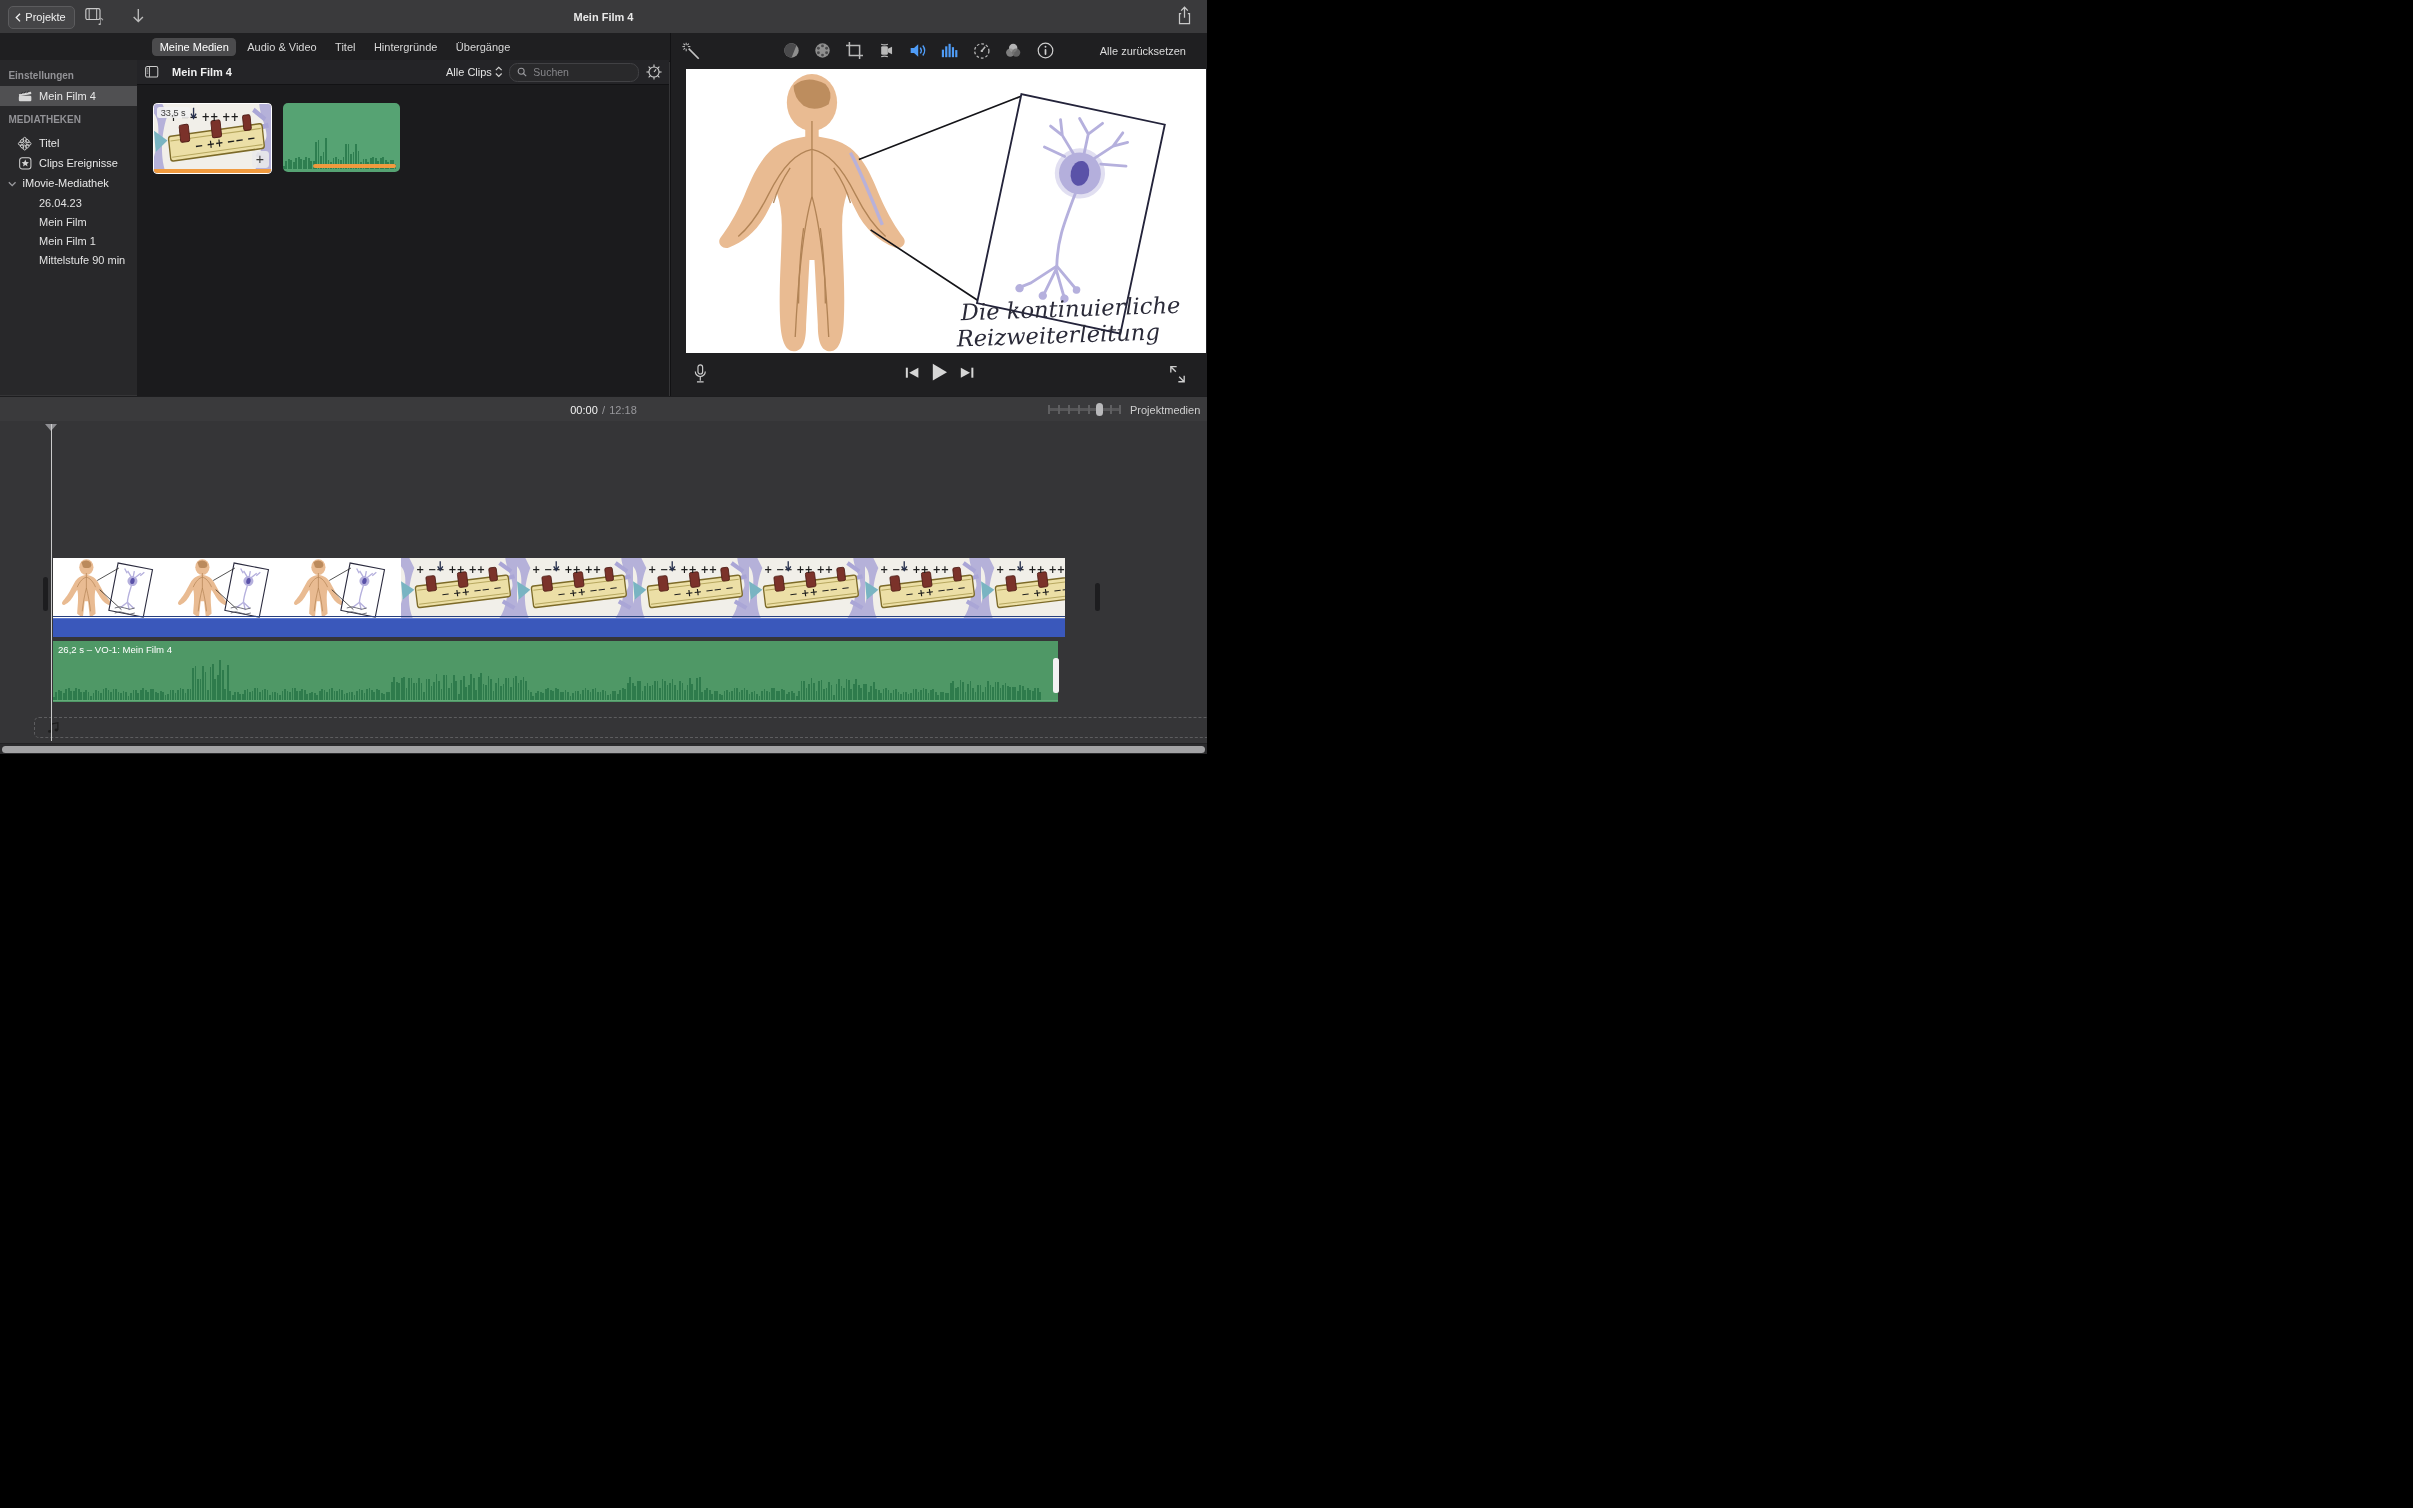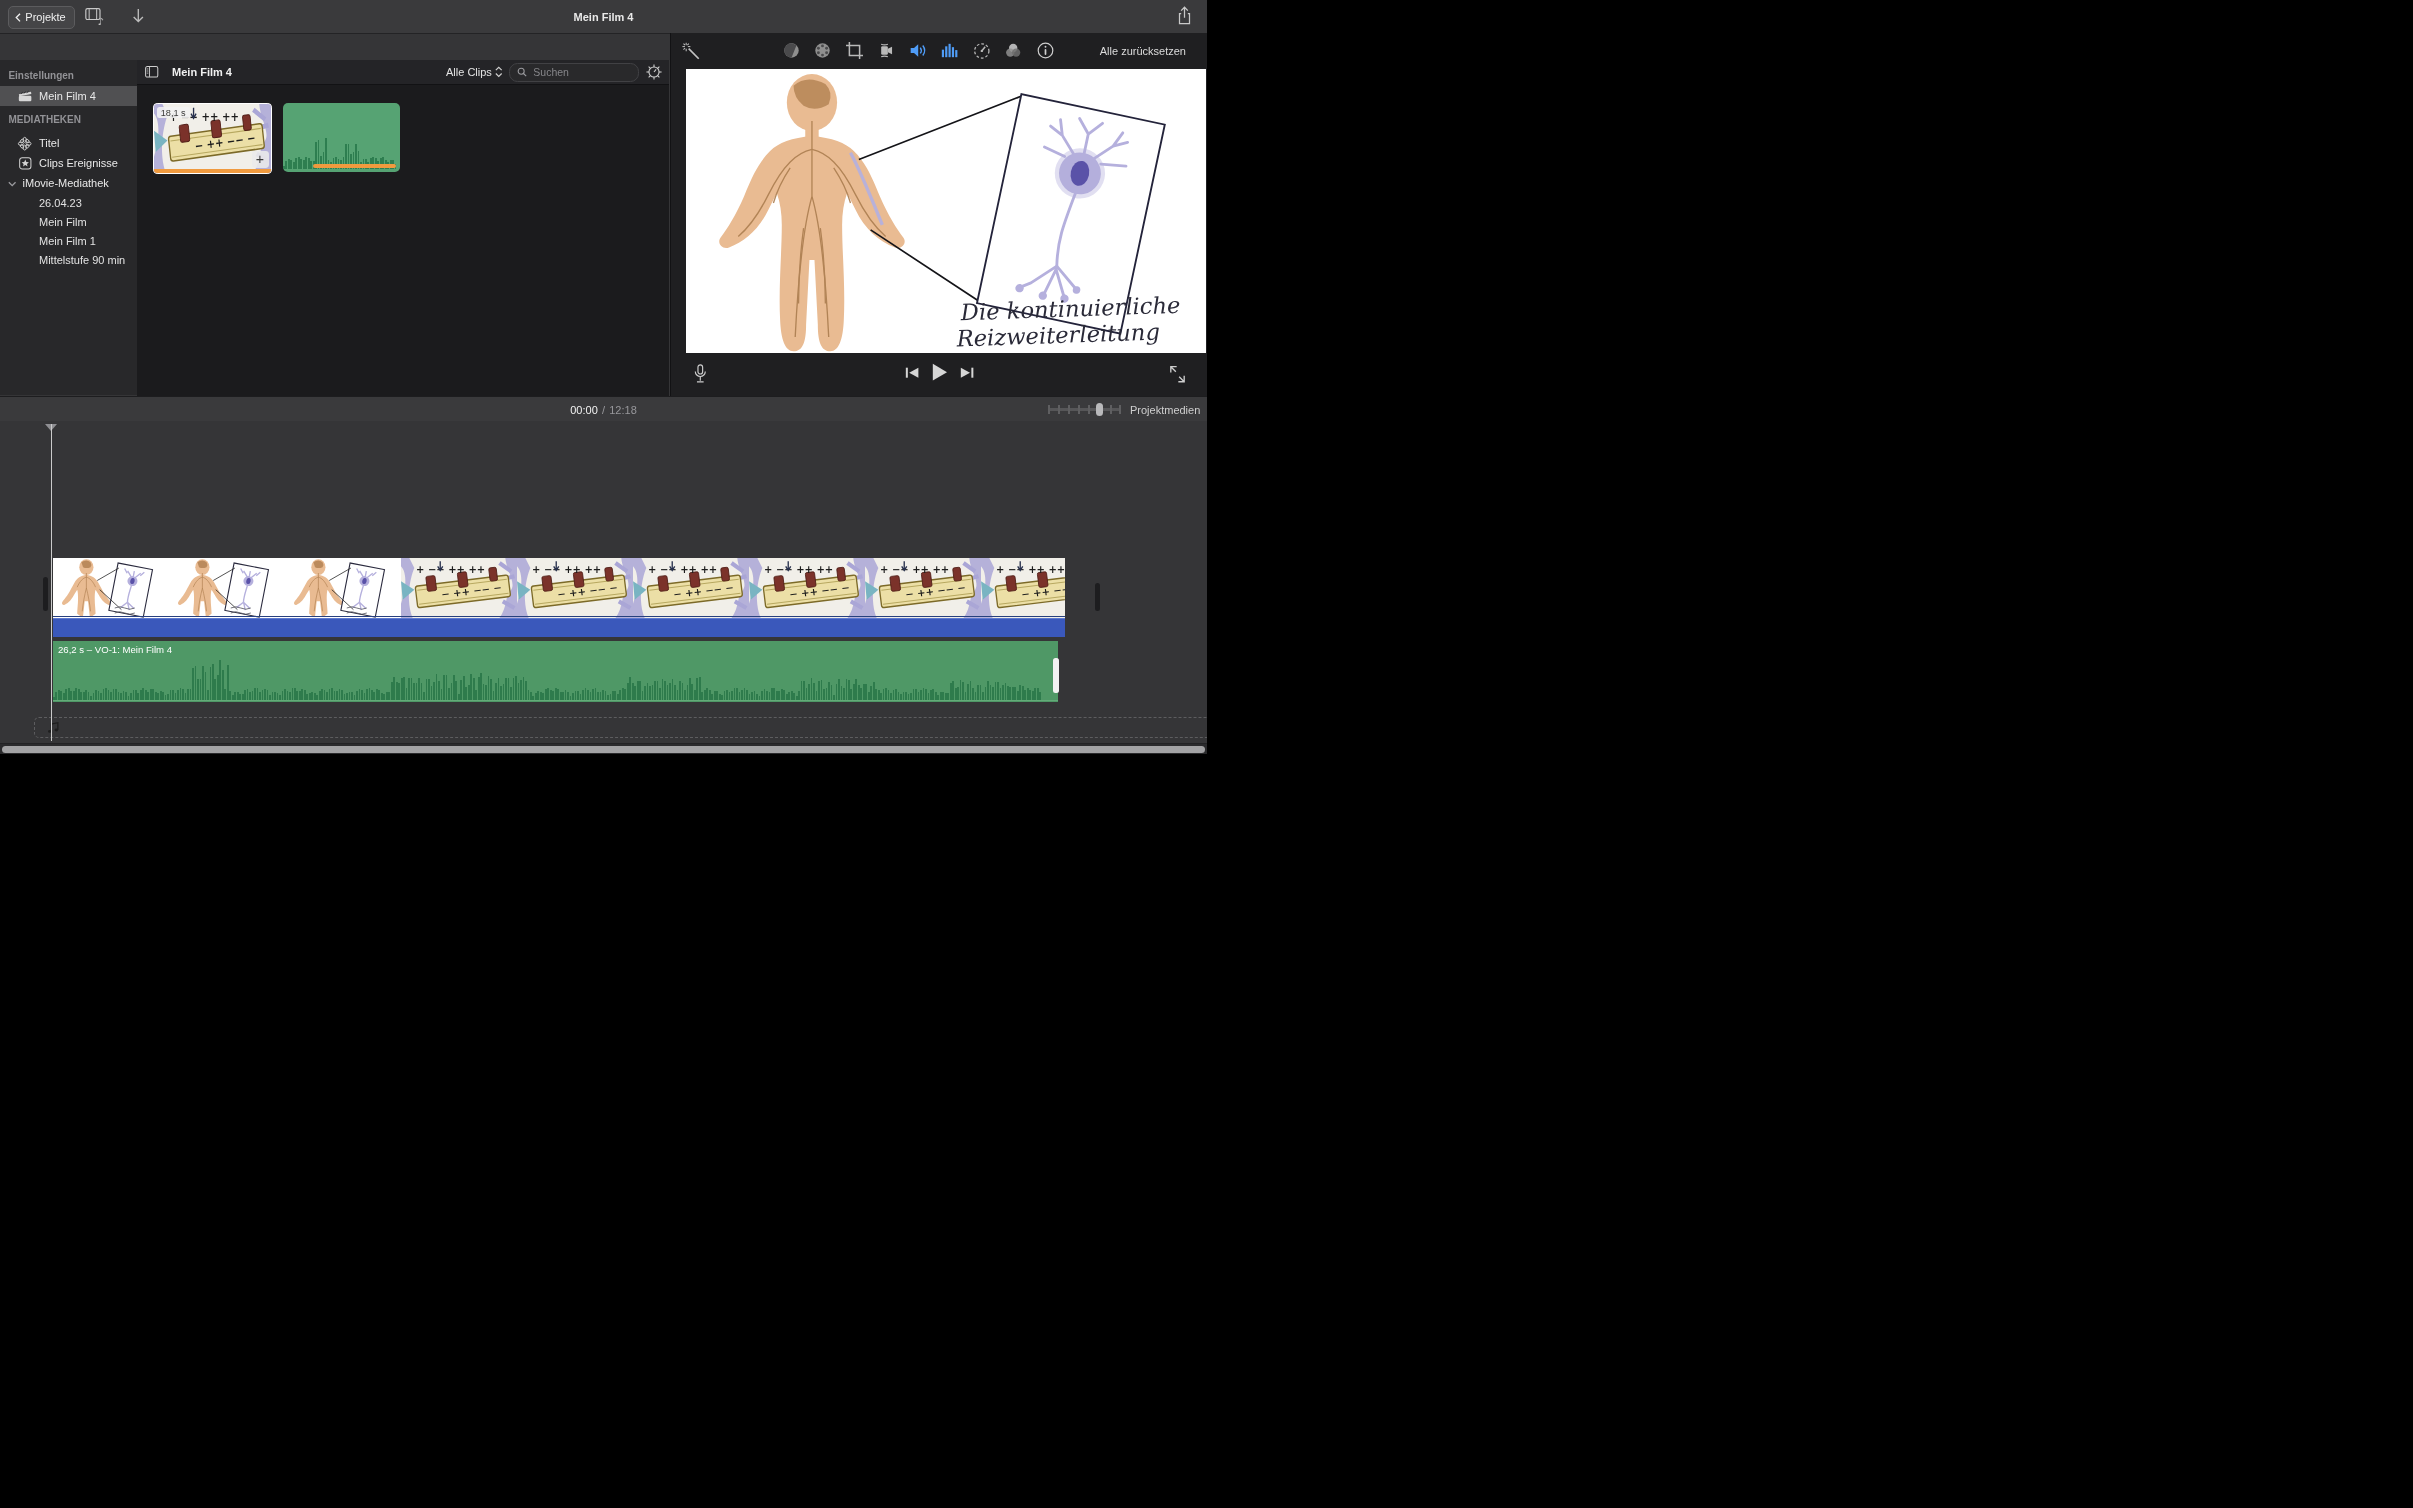"Meine Medien" div.tabsbar { html: none -> <div> <span>Meine Medien</span> <span>Audio &amp; Video</span> <span>Titel</span> <span>Hintergründe</span> <span>Übergänge</span> </div> }
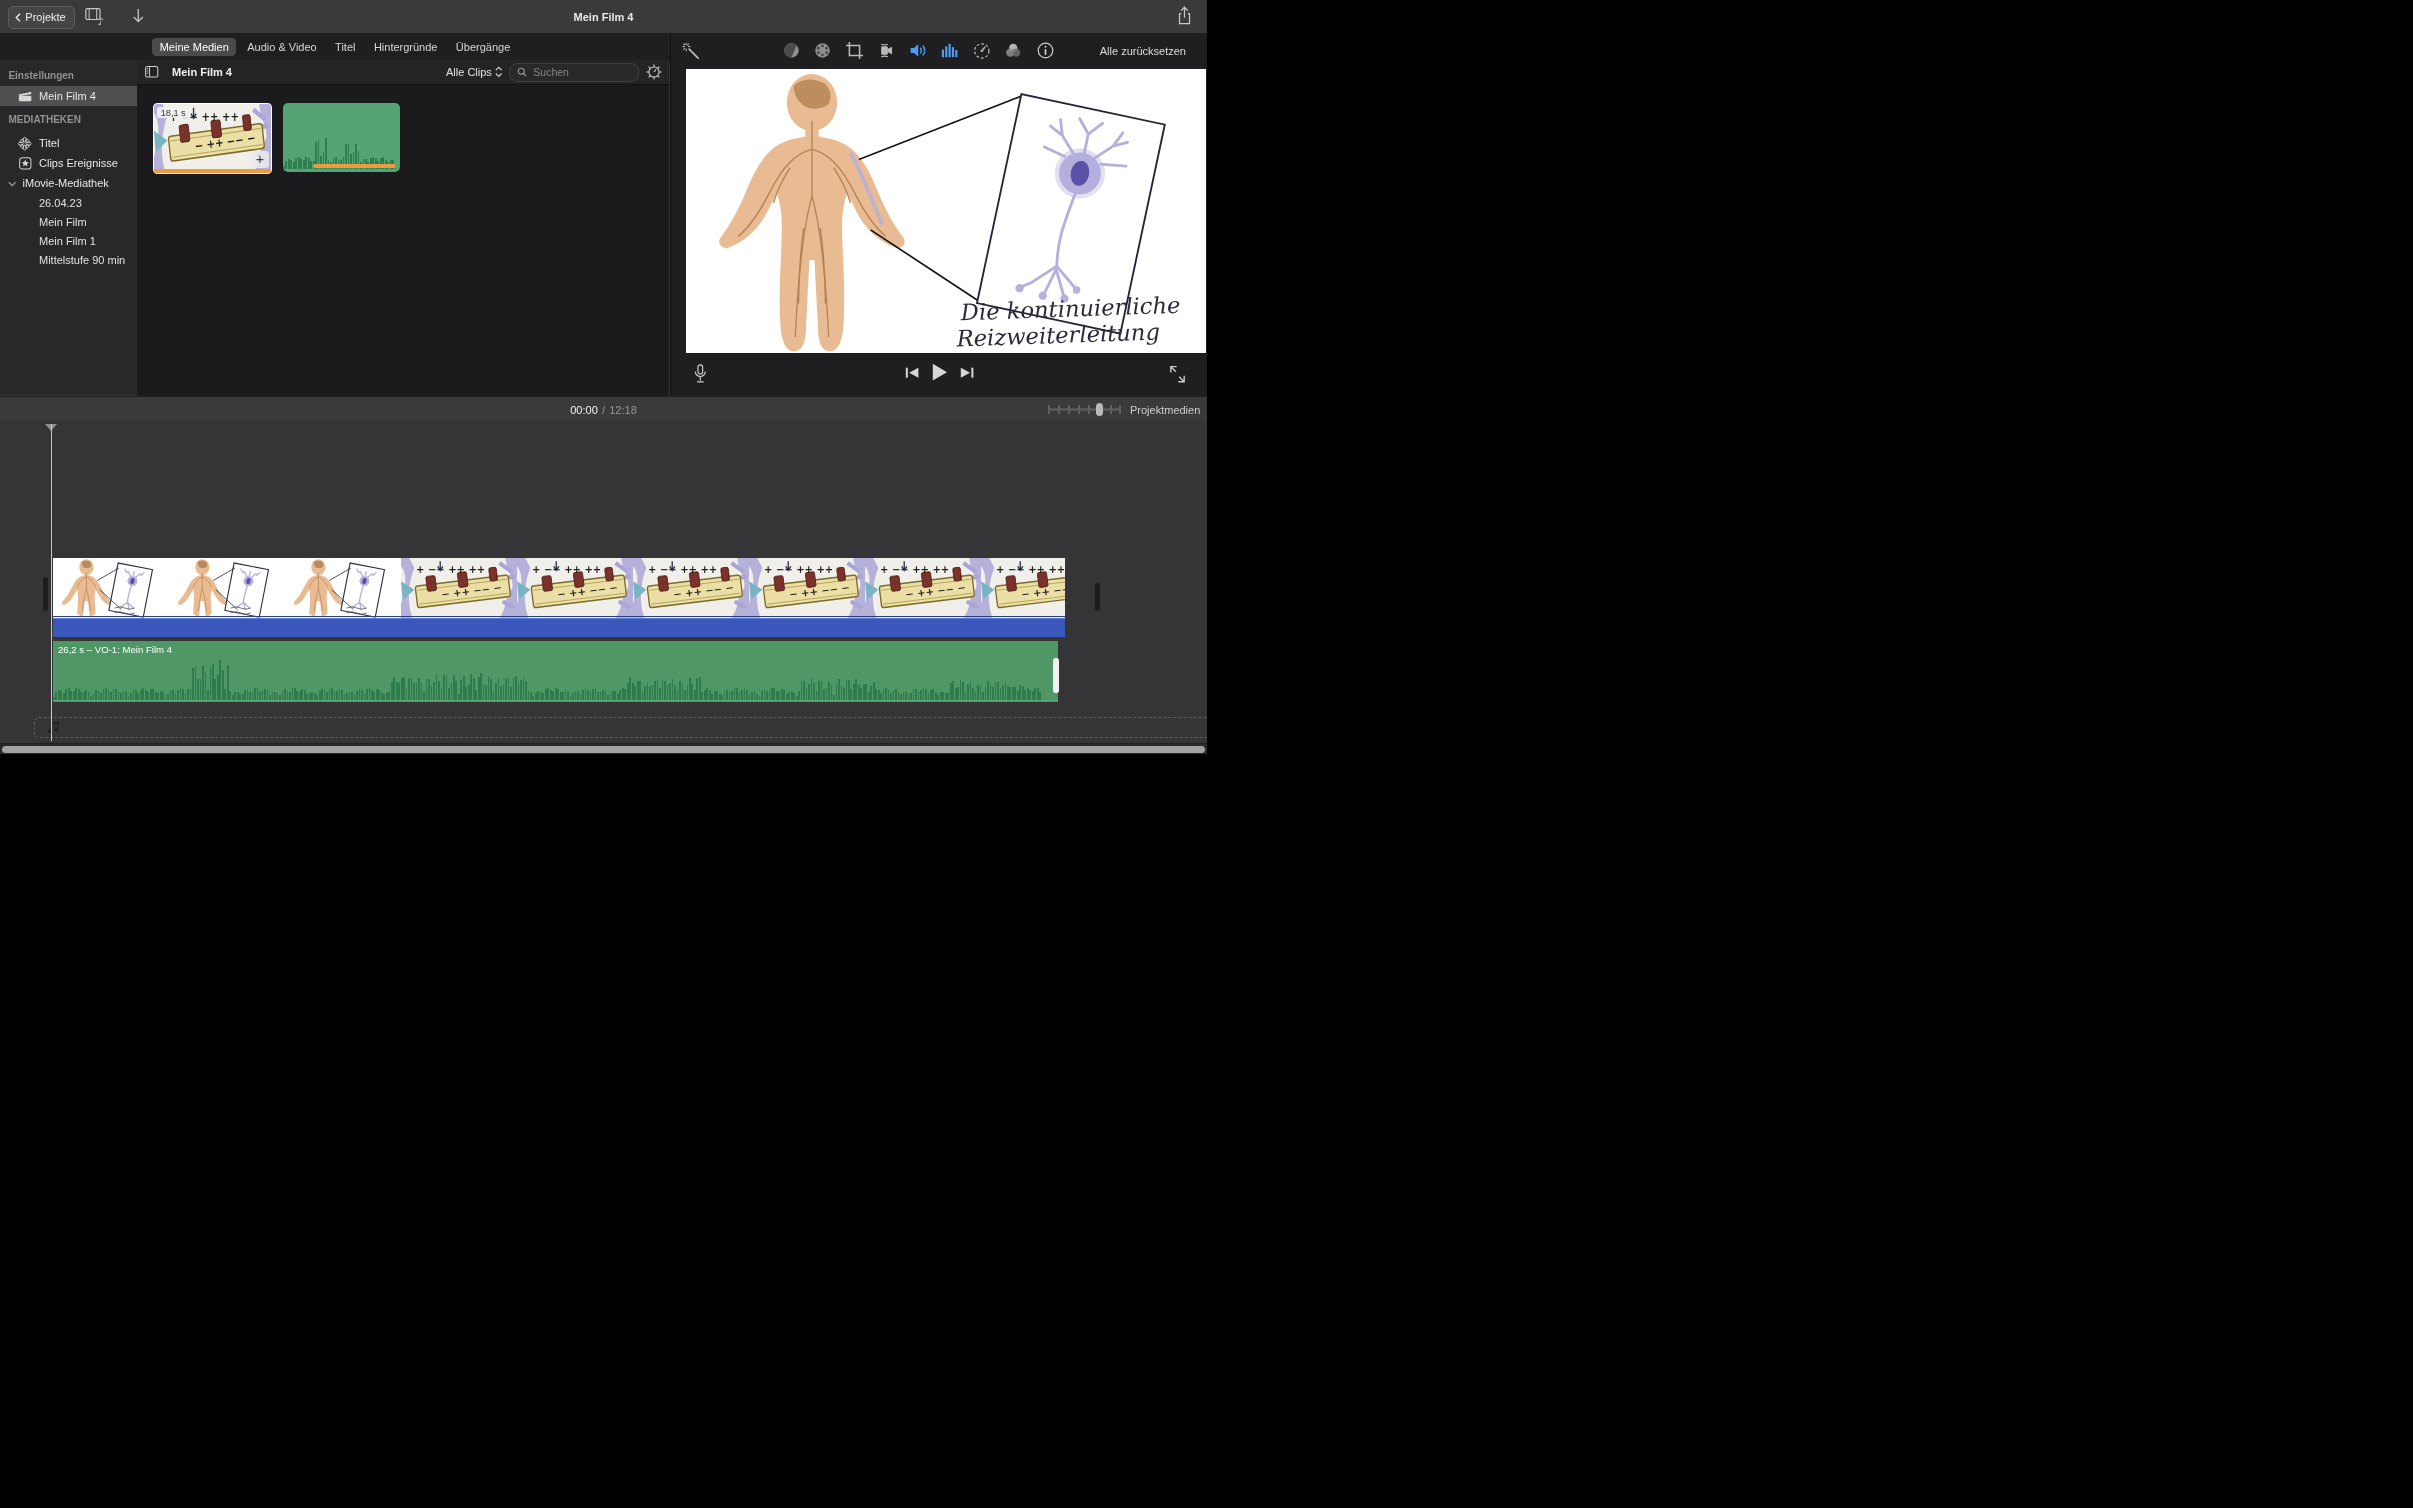"18,1 s" span.clip-badge { text: 18,1 -> 33,5 }
